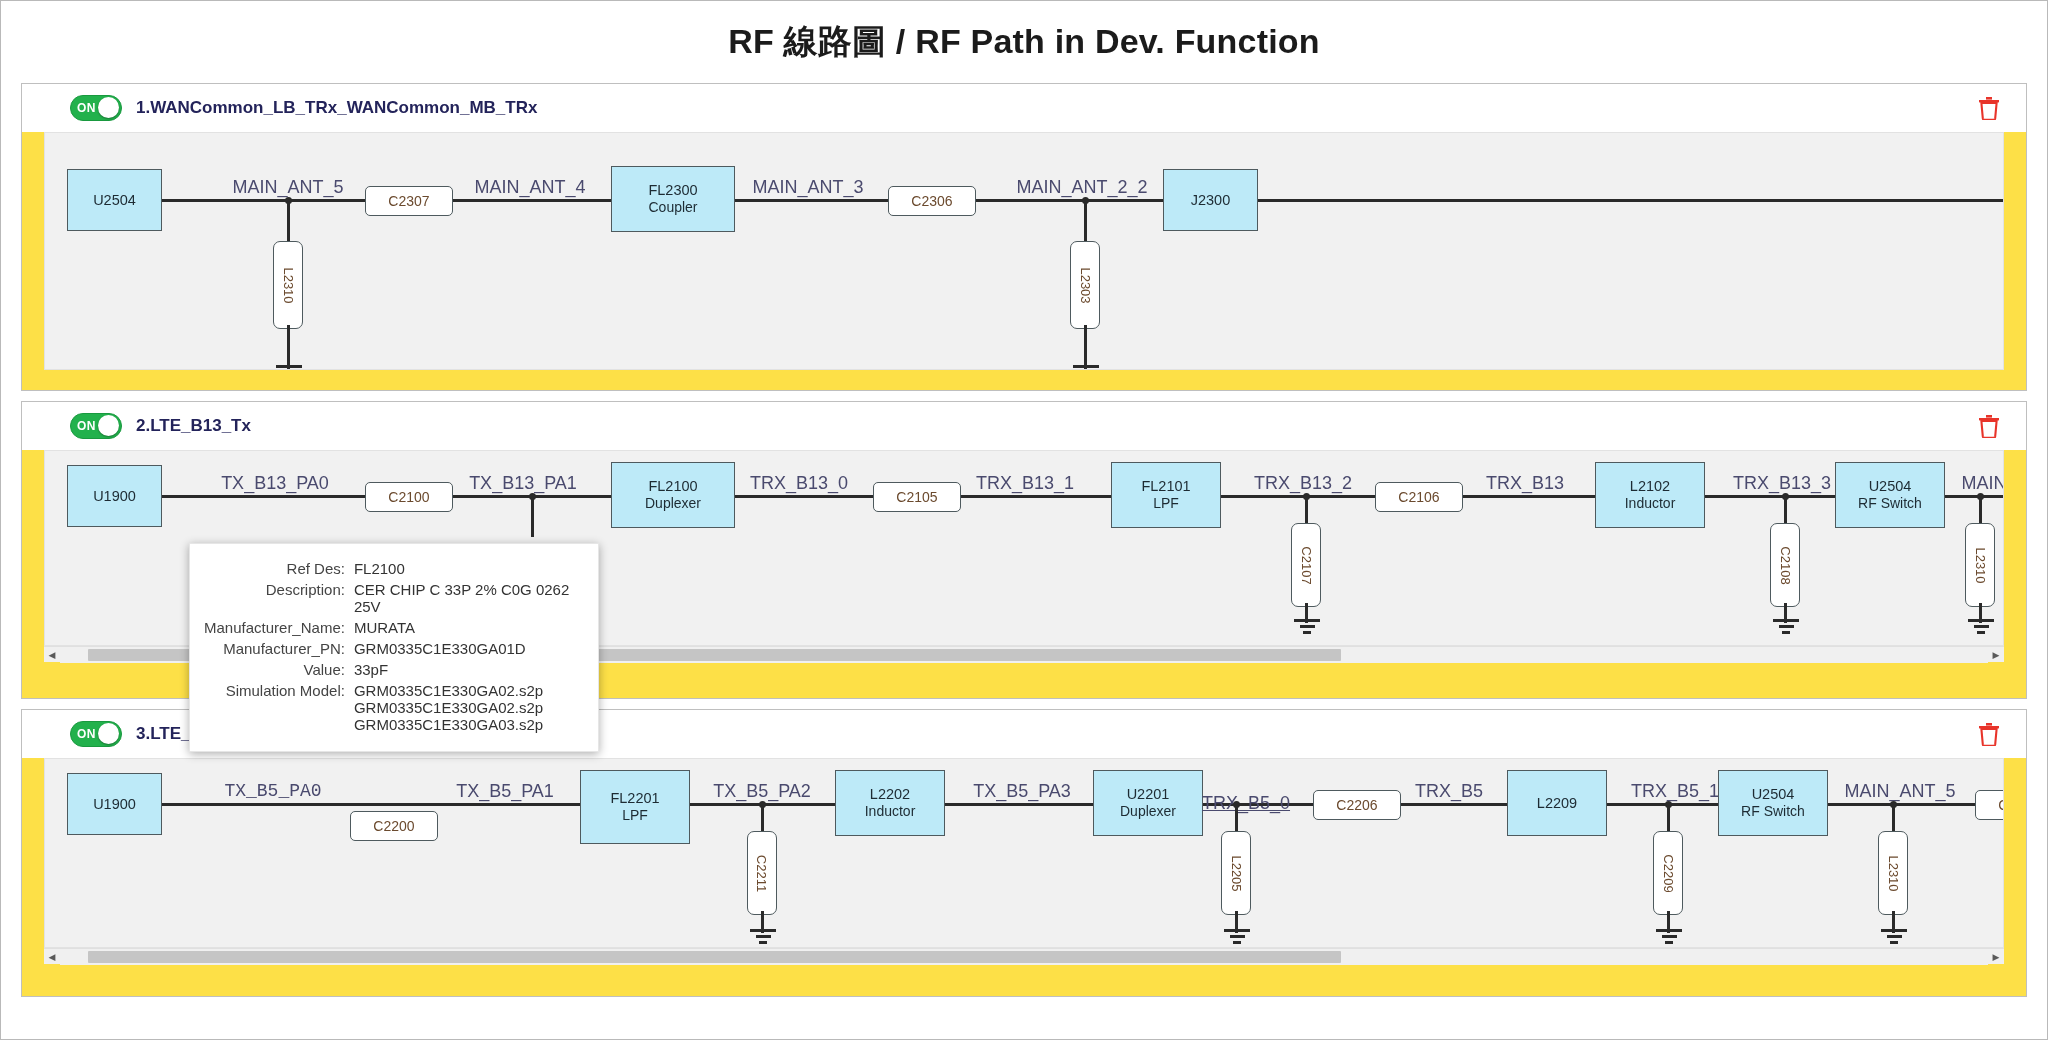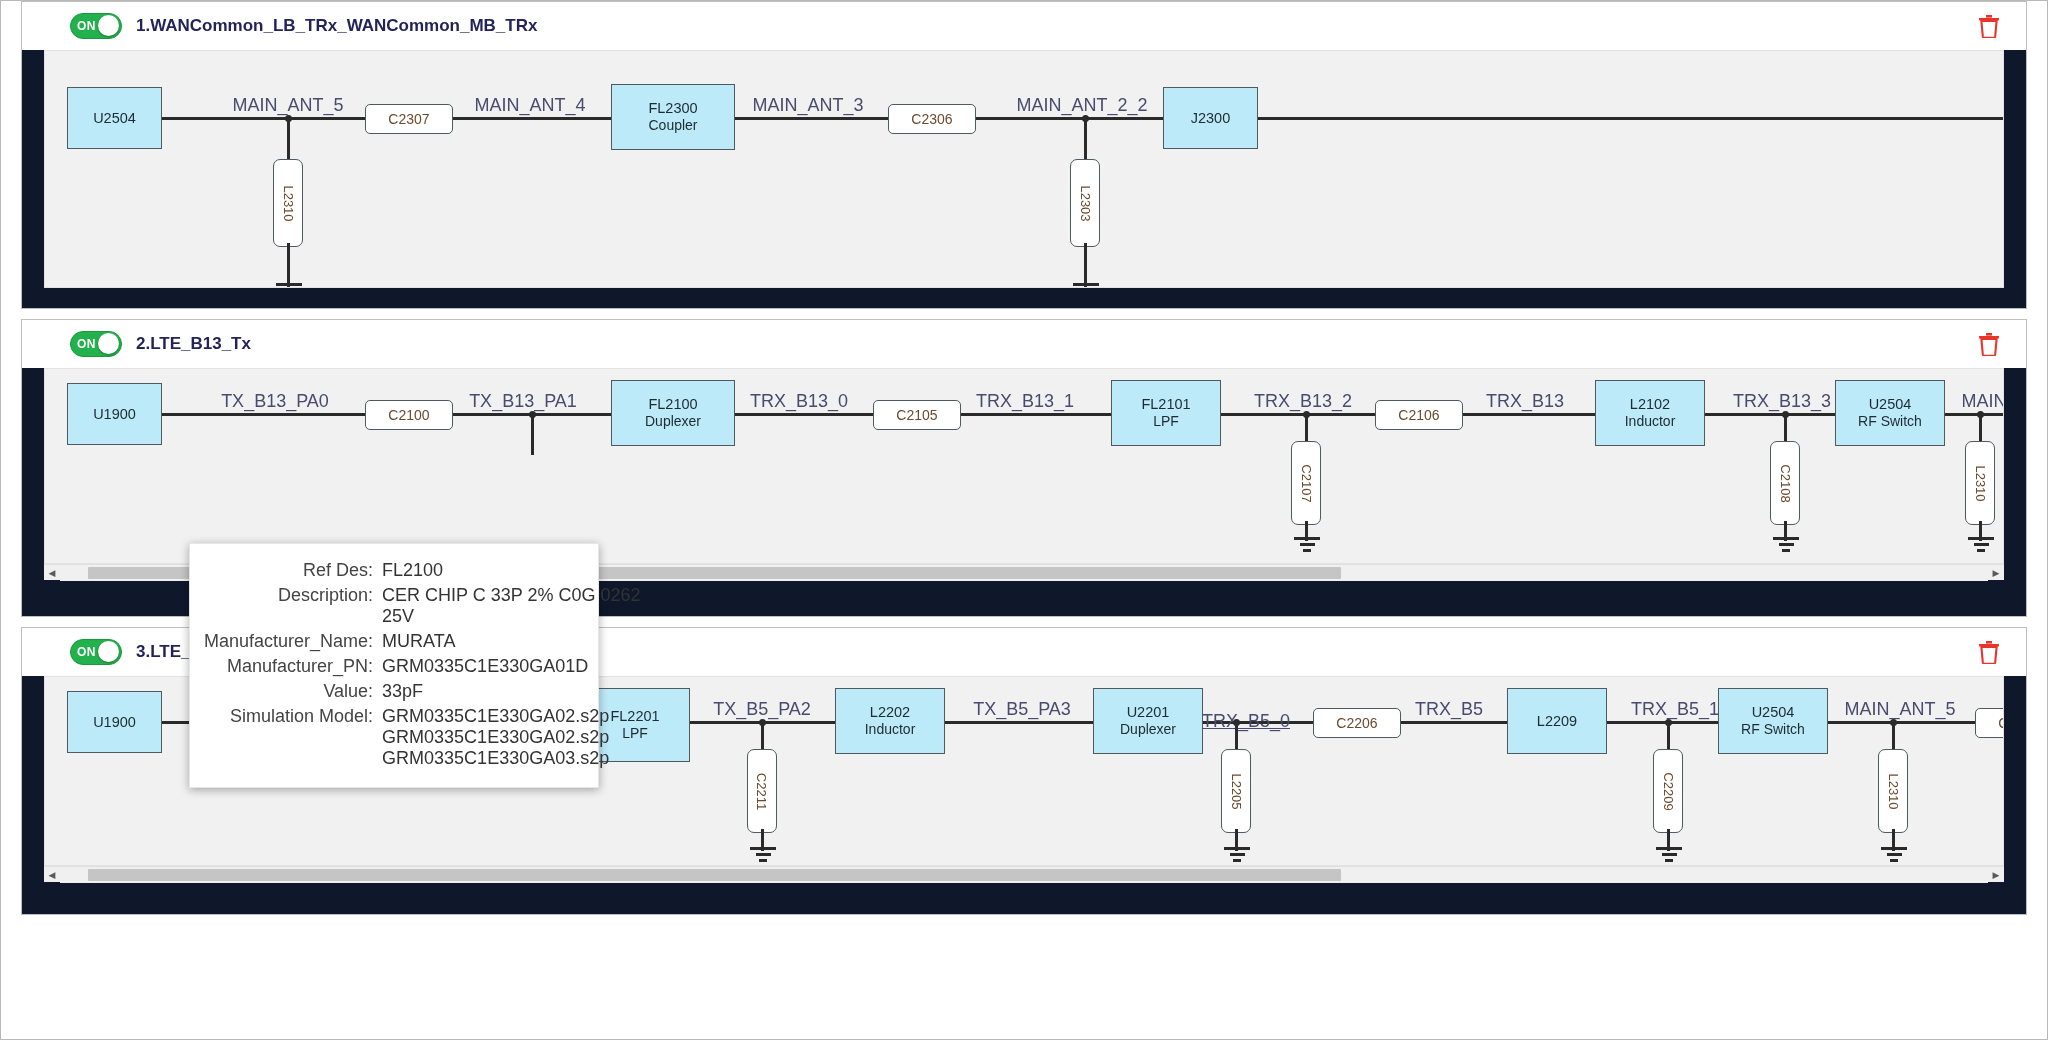"RF 線路圖 / RF Path" div.title-bar { html: none -> <div> <div>RF 線路圖 / RF Path in Dev. Function</div> </div> }
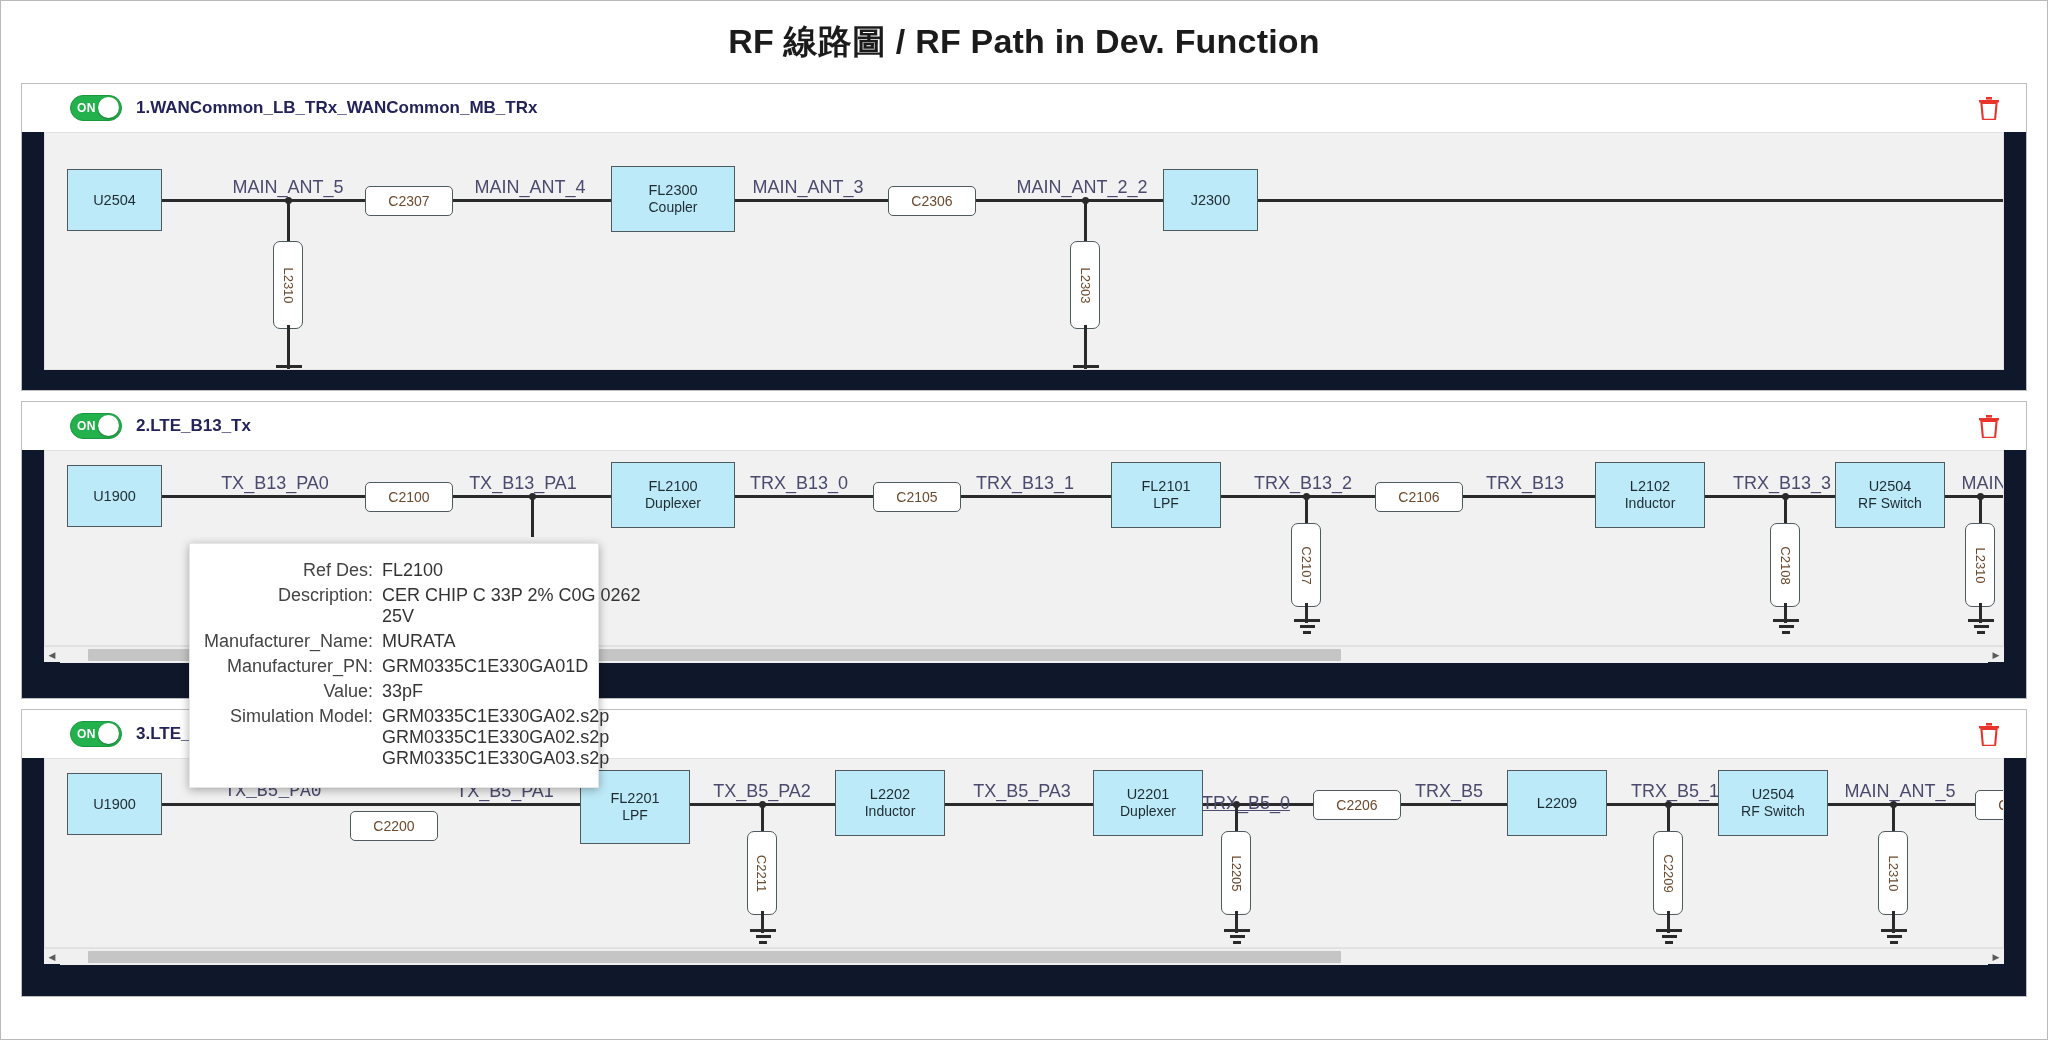"ON" .panel { background: #0f172a -> #fde047 }
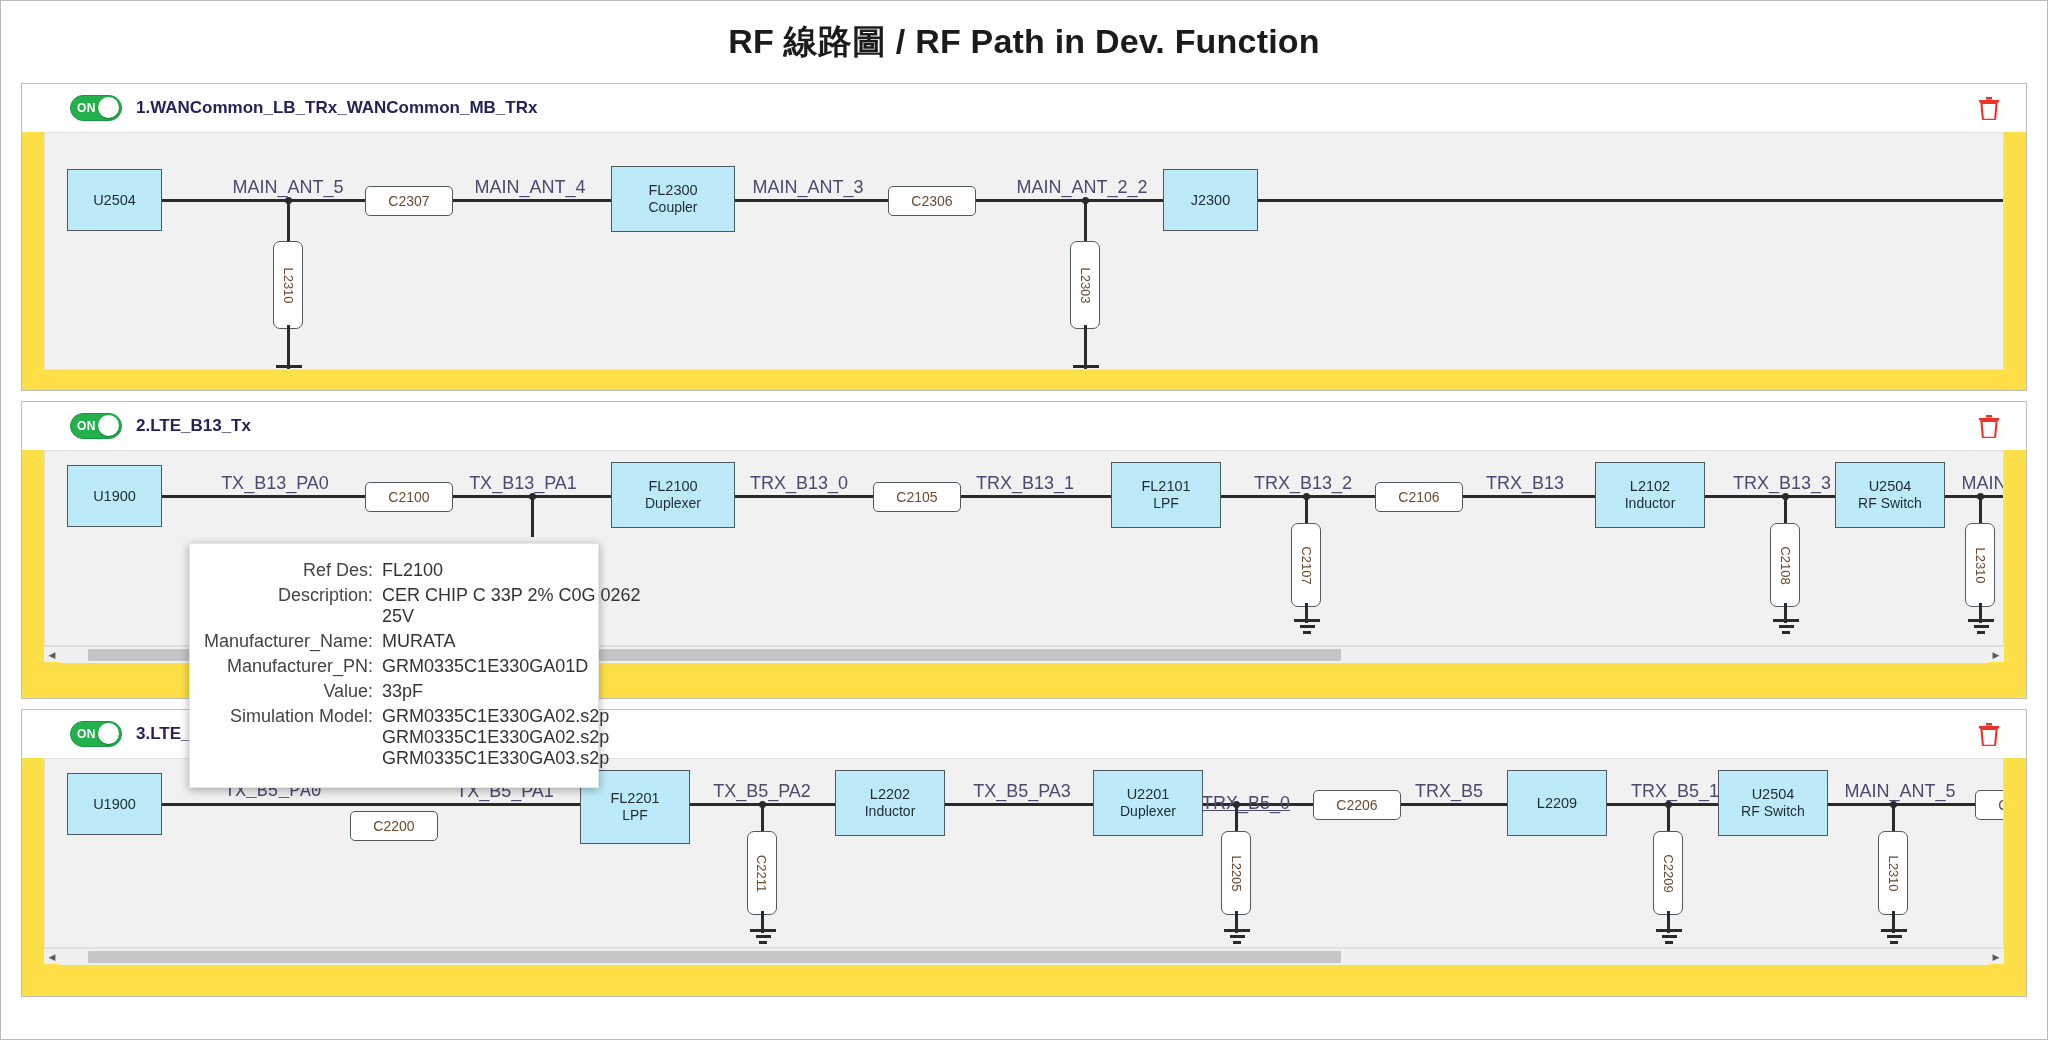"Ref Des:" .tooltip td { font-size: 18px -> 15px }
